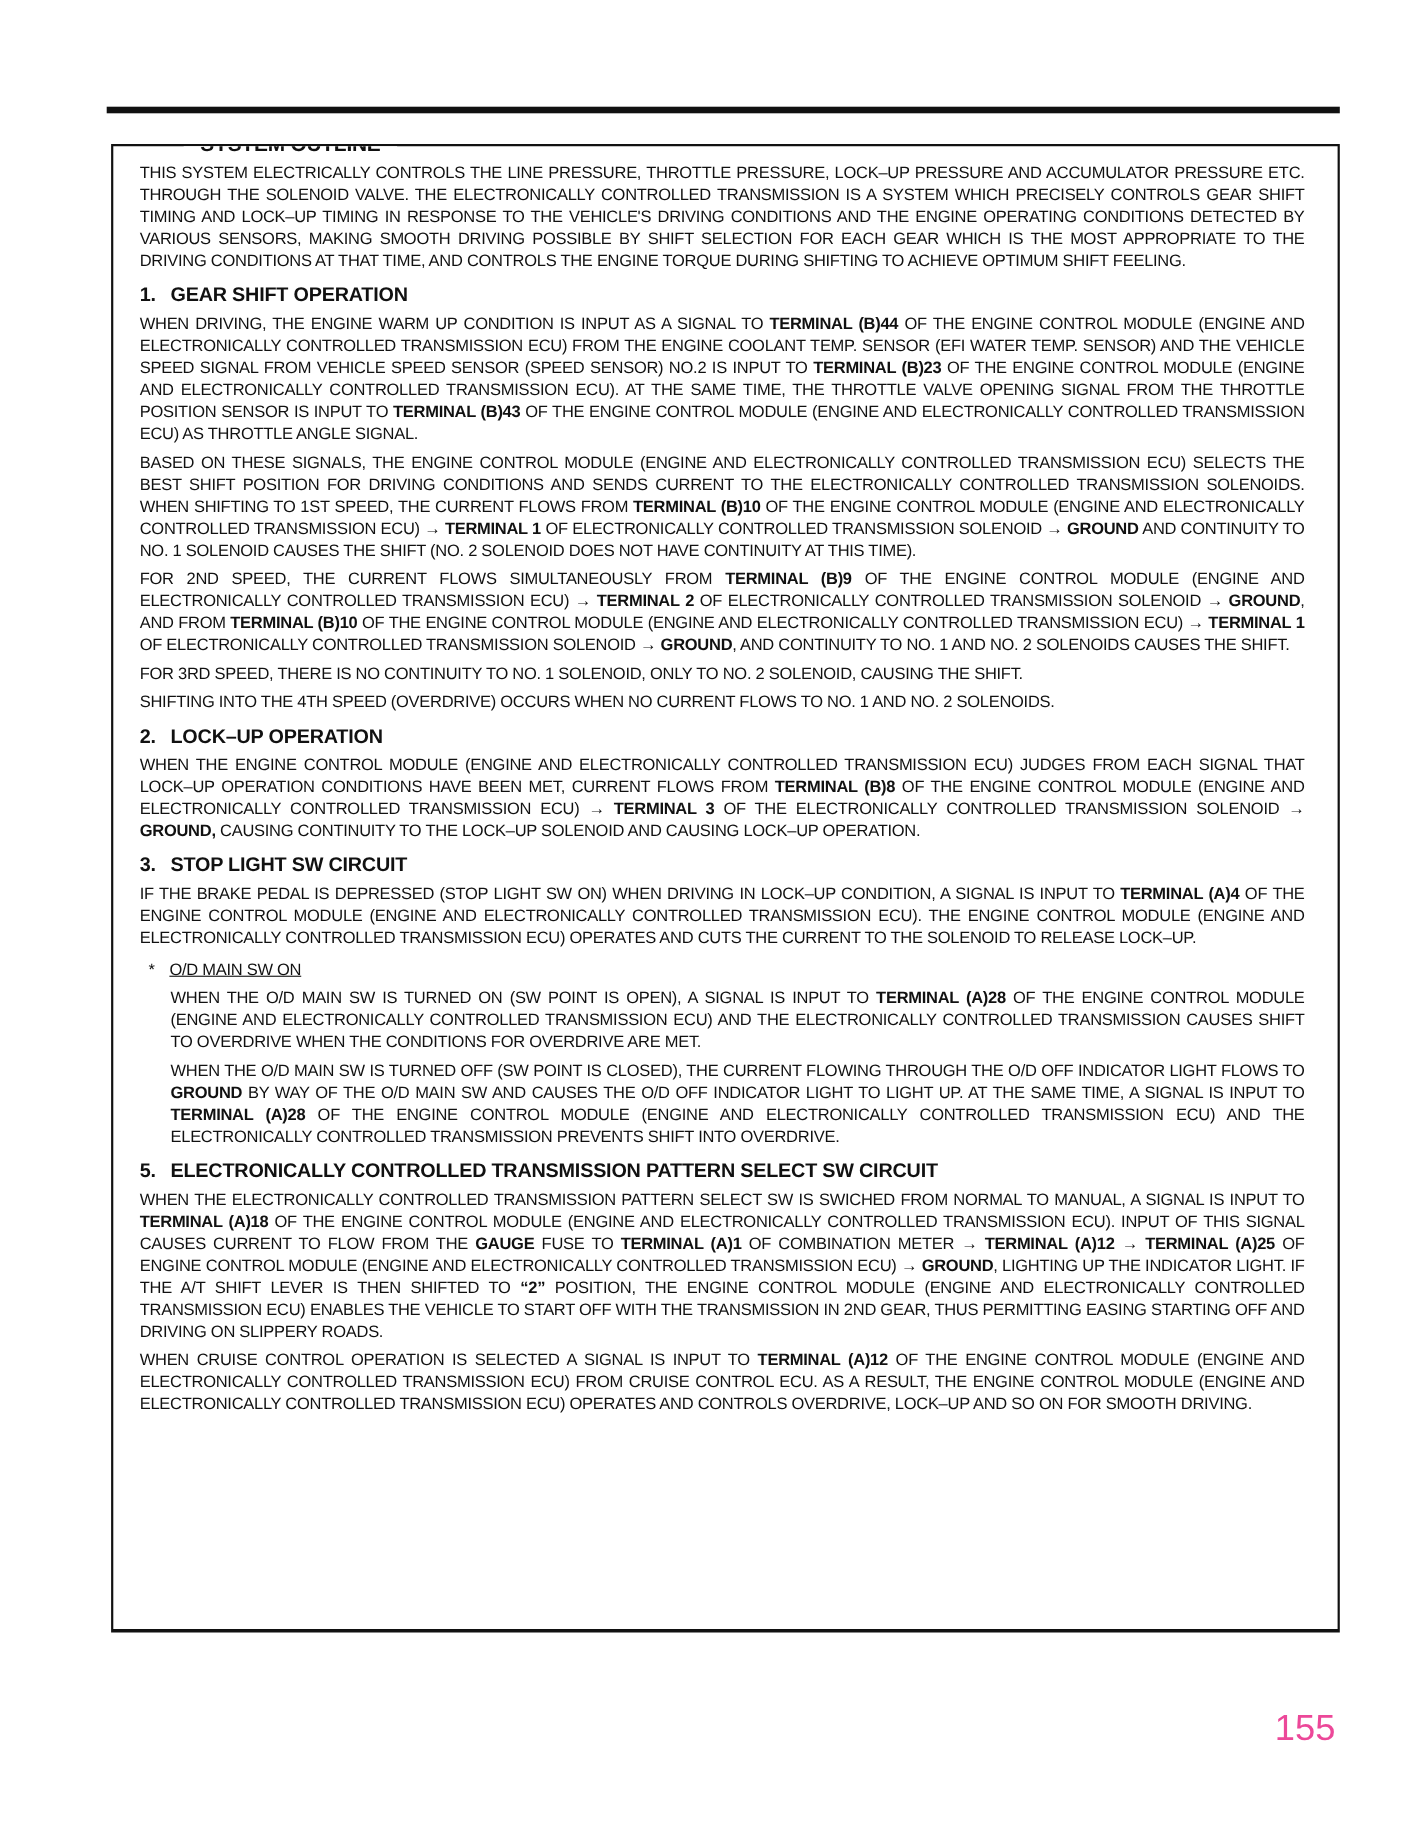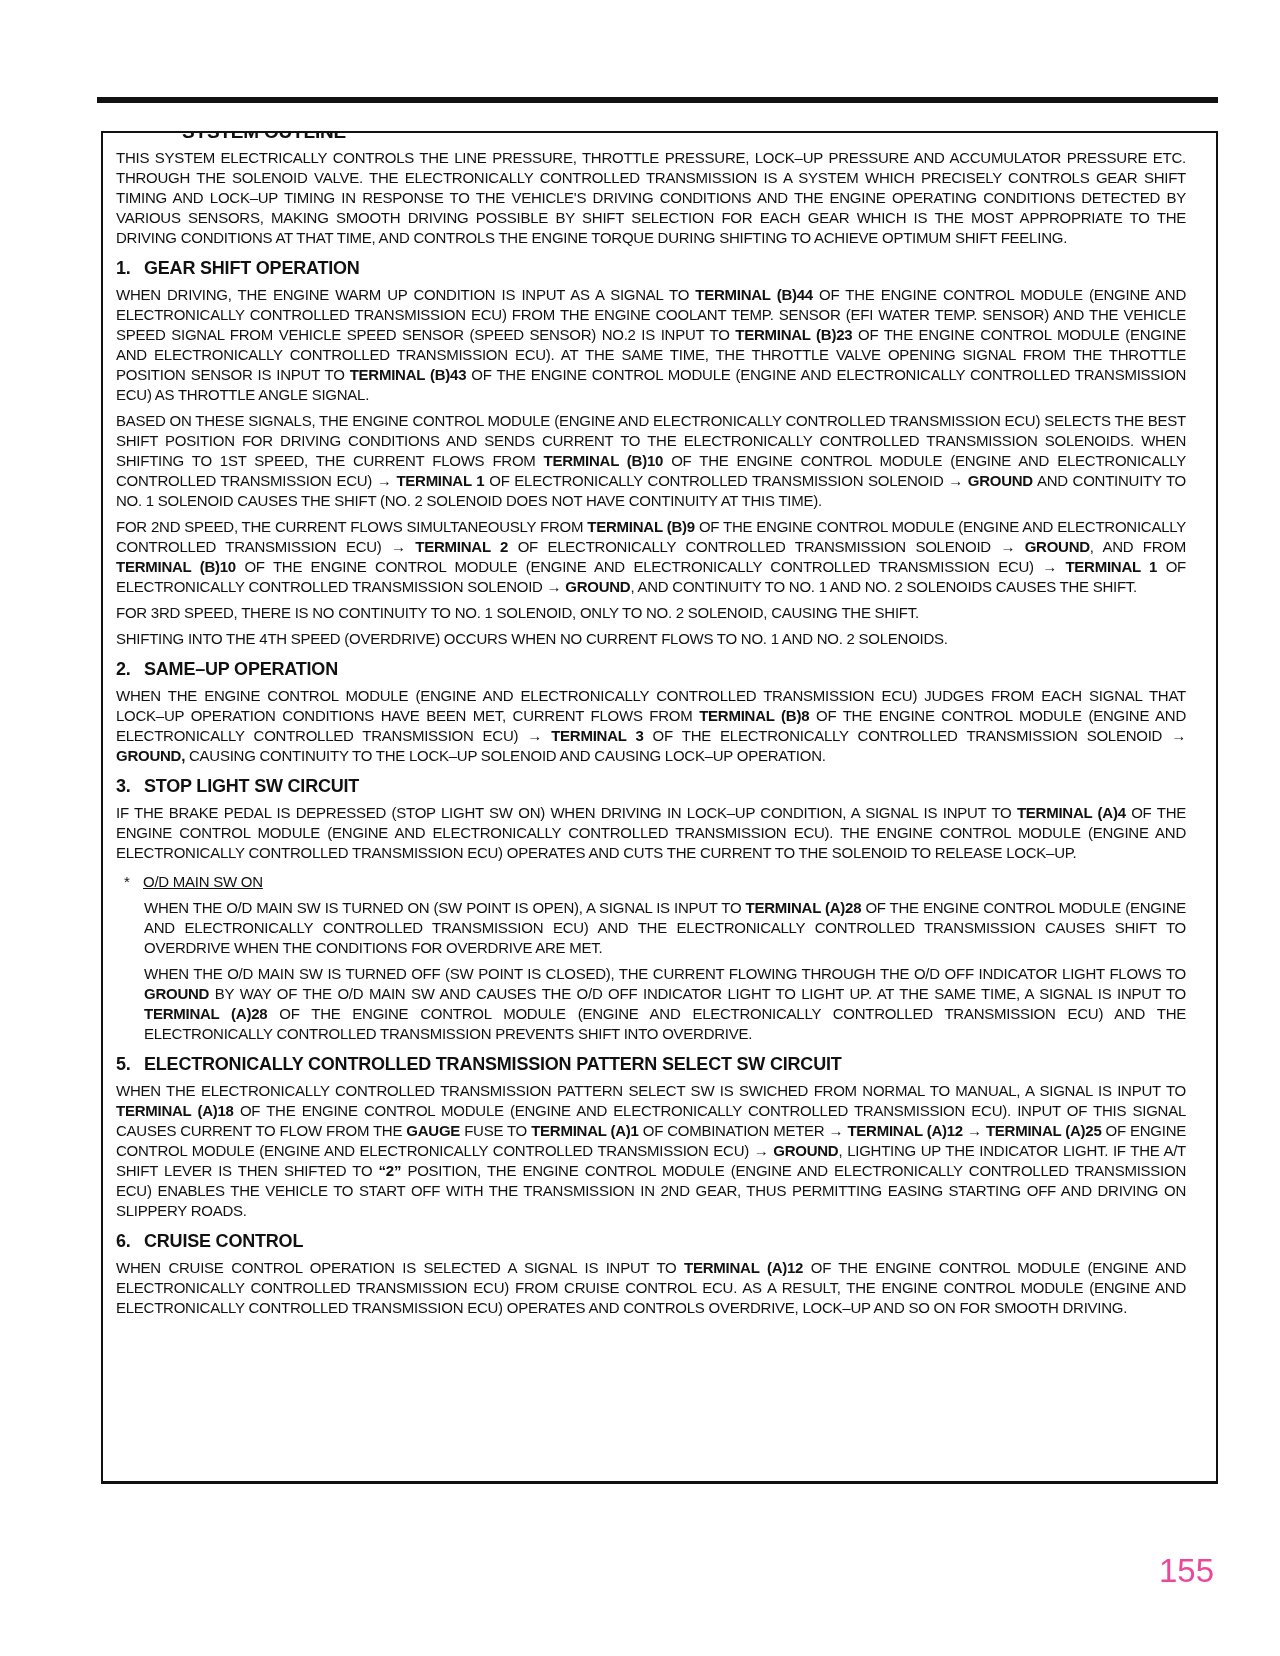"THIS SYSTEM ELECTRICALLY CONTROLS THE" .content { padding: 15px 30px 0 13px -> 15px 30px 0 24px }
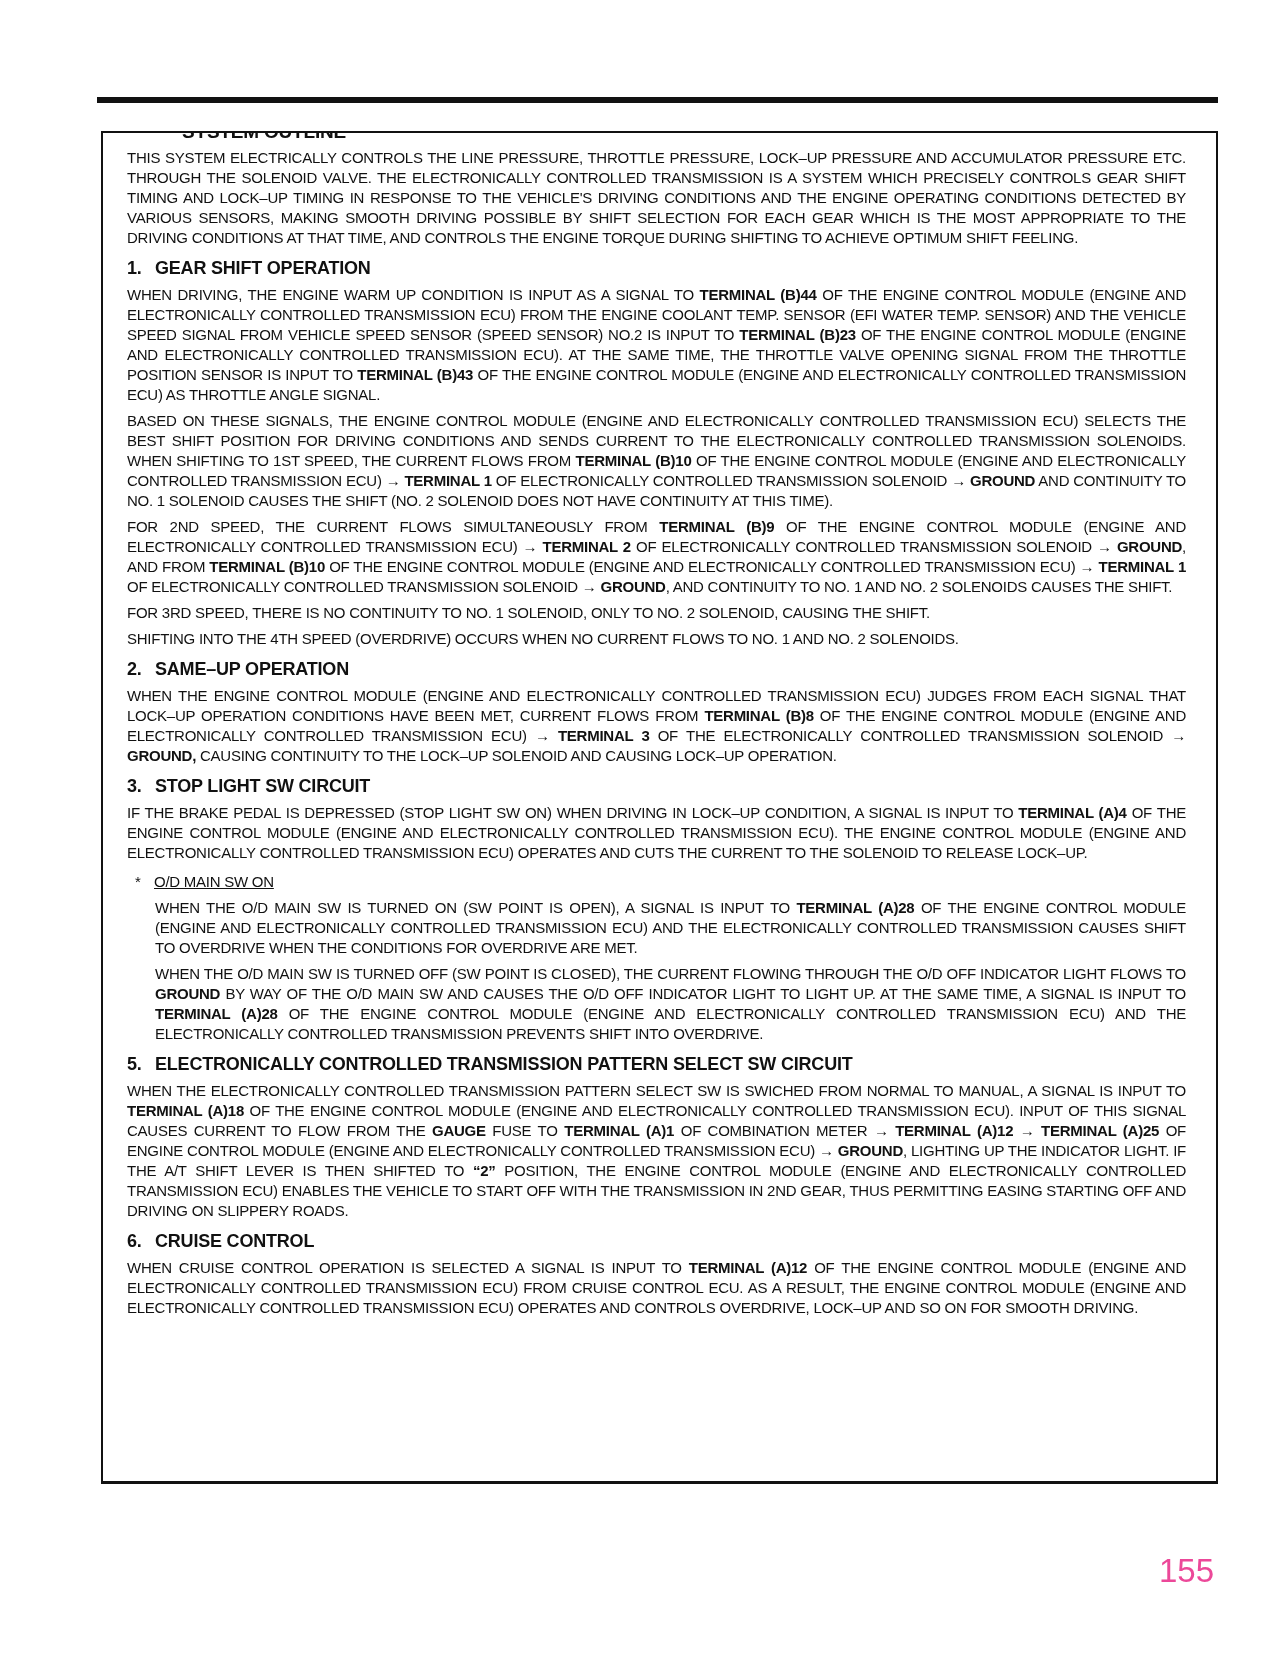"SAME–UP OPERATION" span { text: SAME -> LOCK }
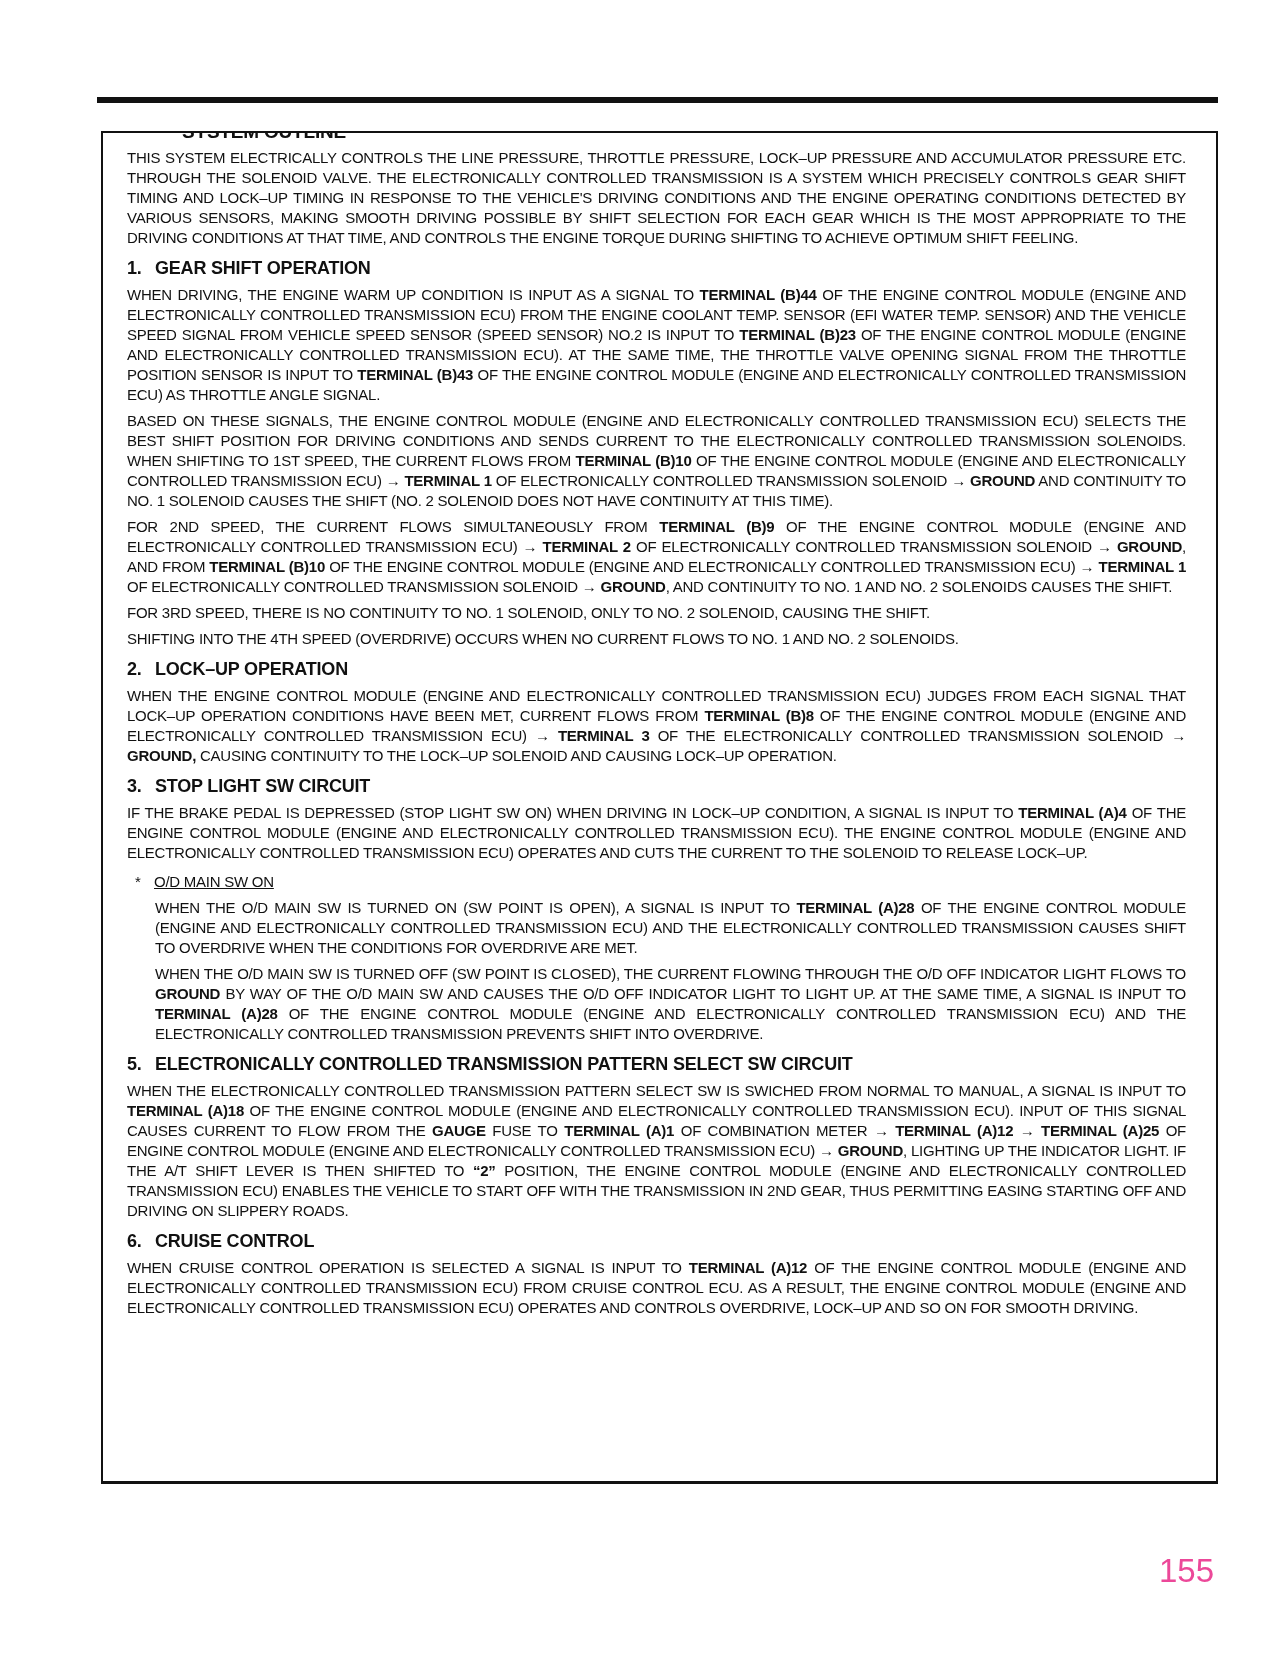"6. CRUISE CONTROL" div.sec-head { html: <div><span>6.</span><span>CRUISE CONTROL</span></div> -> none }
